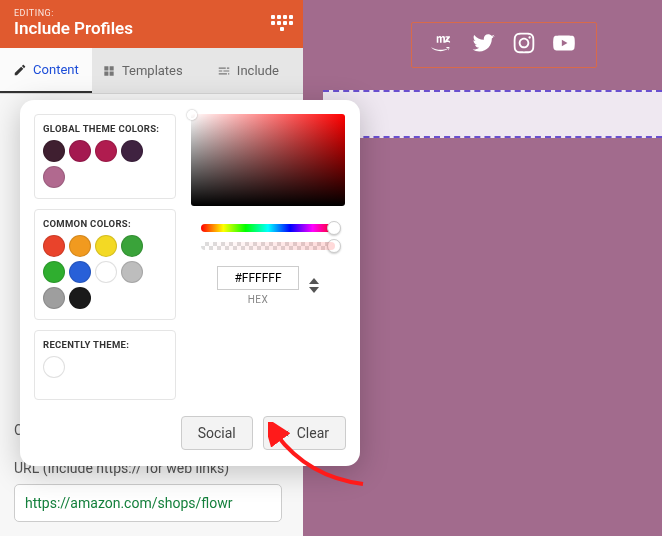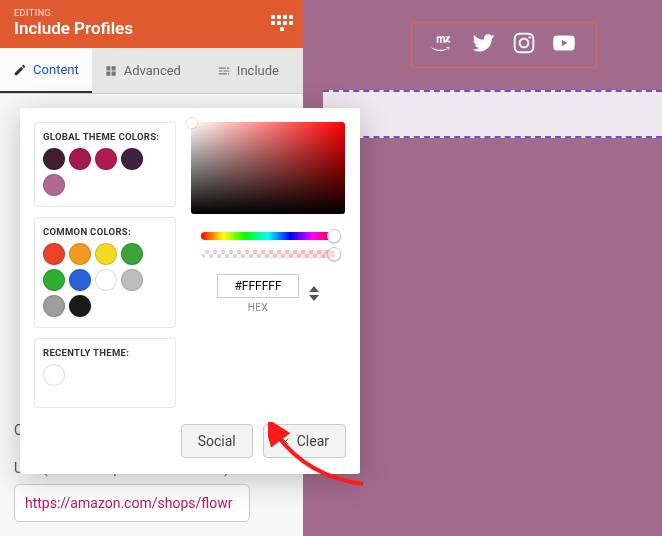"Advanced" span { text: Advanced -> Templates }
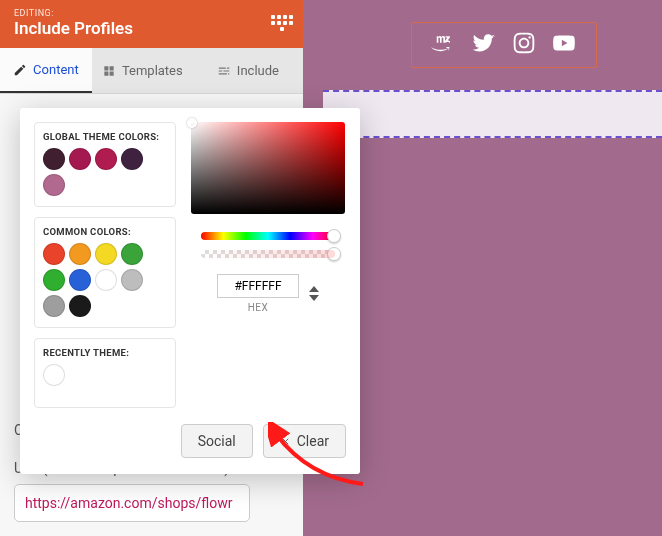"GLOBAL THEME COLORS:" .color-pop { border-radius: 3px -> 14px; top: 108px -> 100px }
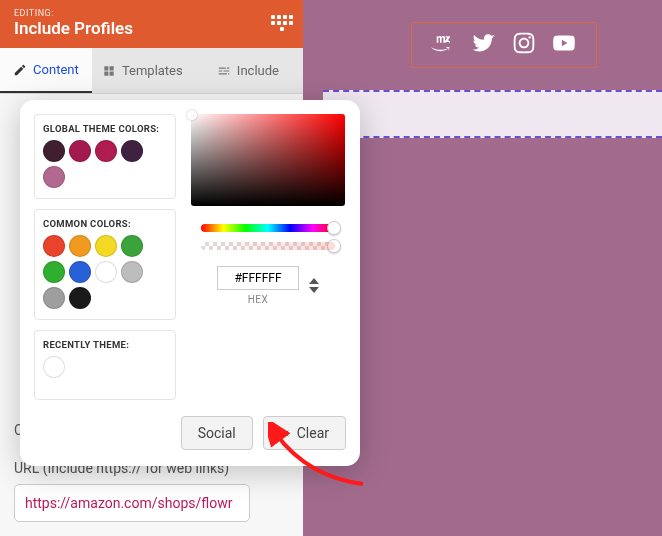"https://amazon.com/shops/flowr" .url-input { color: #be185d -> #15803d; width: 236px -> 268px }
